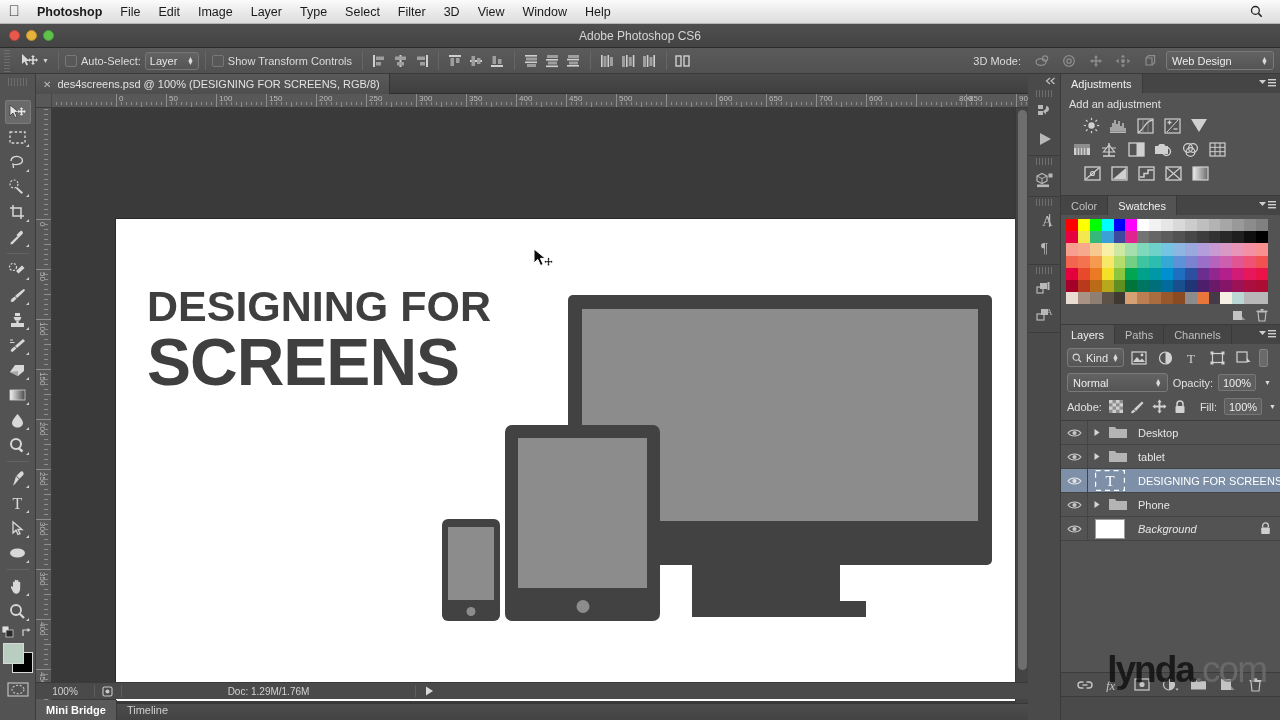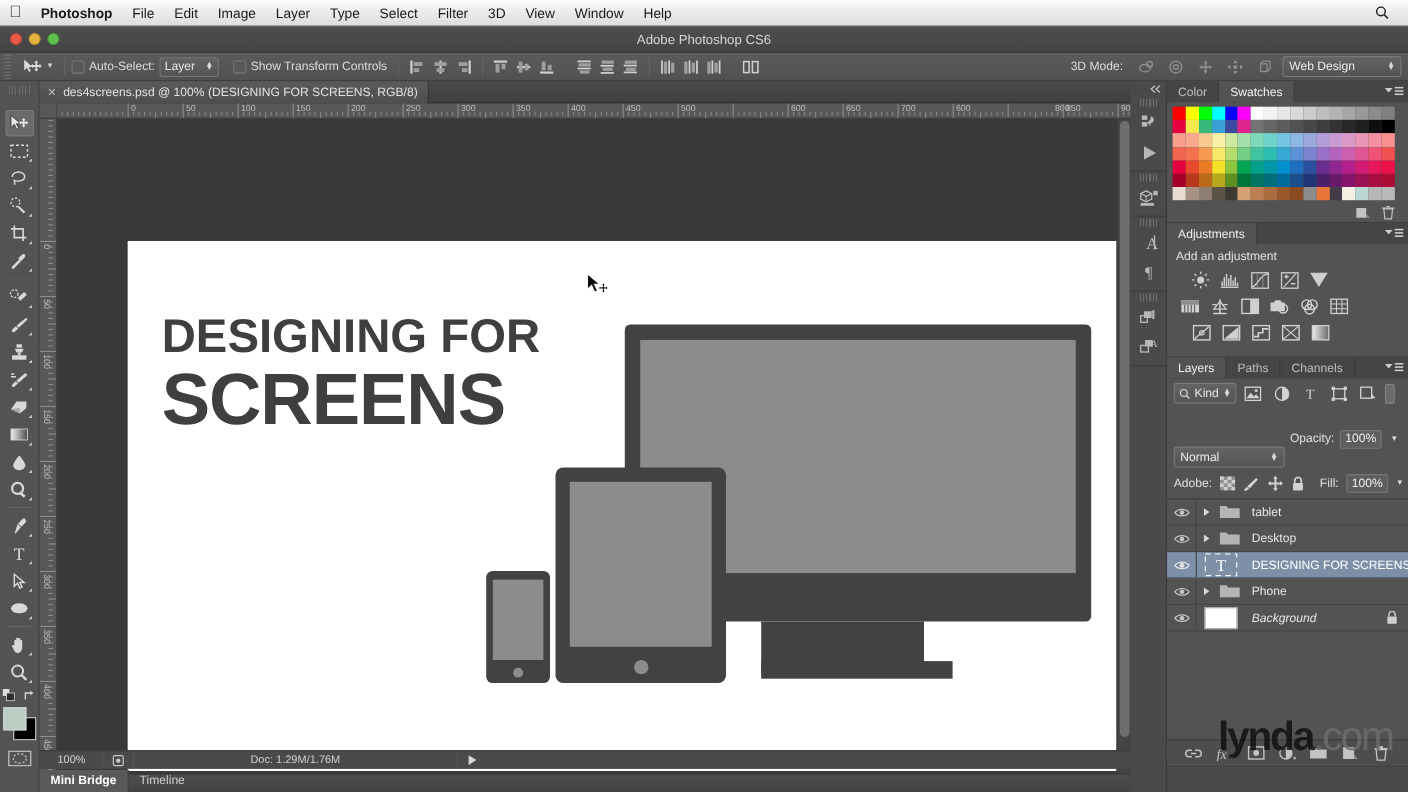"Color" div.panel { order: before "Adjustments" -> after "Adjustments" }
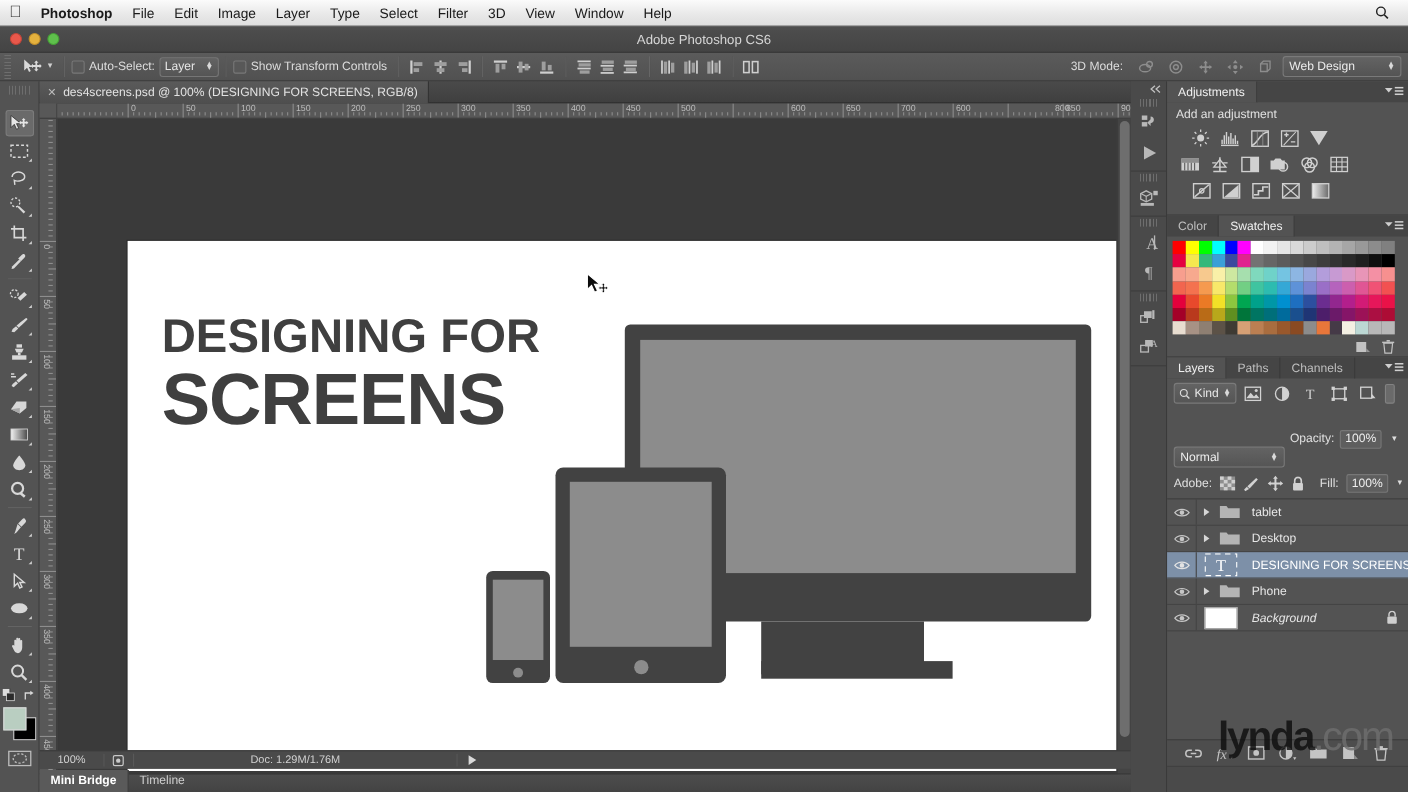"Normal" .blend-sel { margin-top: 33px -> none }
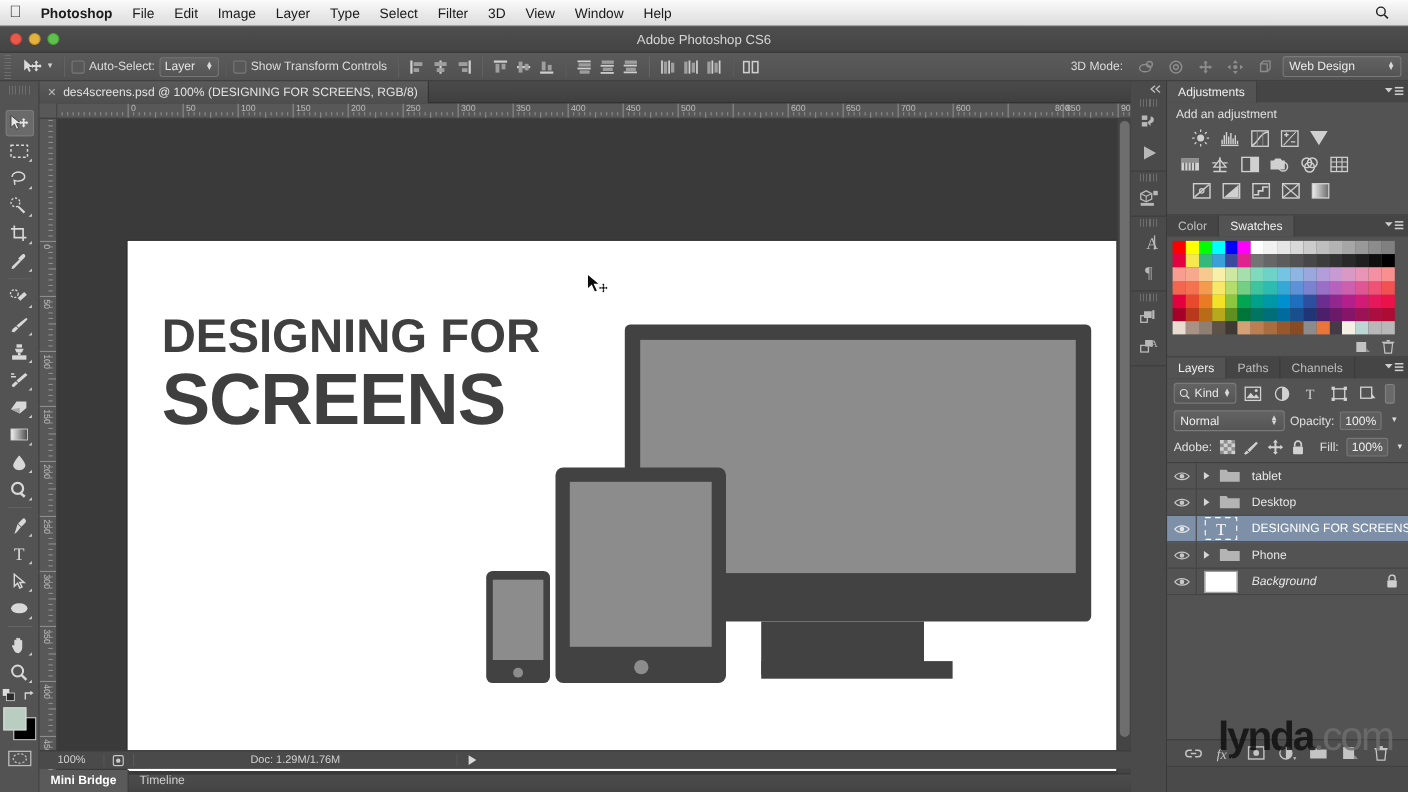"tablet" div.layerrow { order: before "Desktop" -> after "Desktop" }
